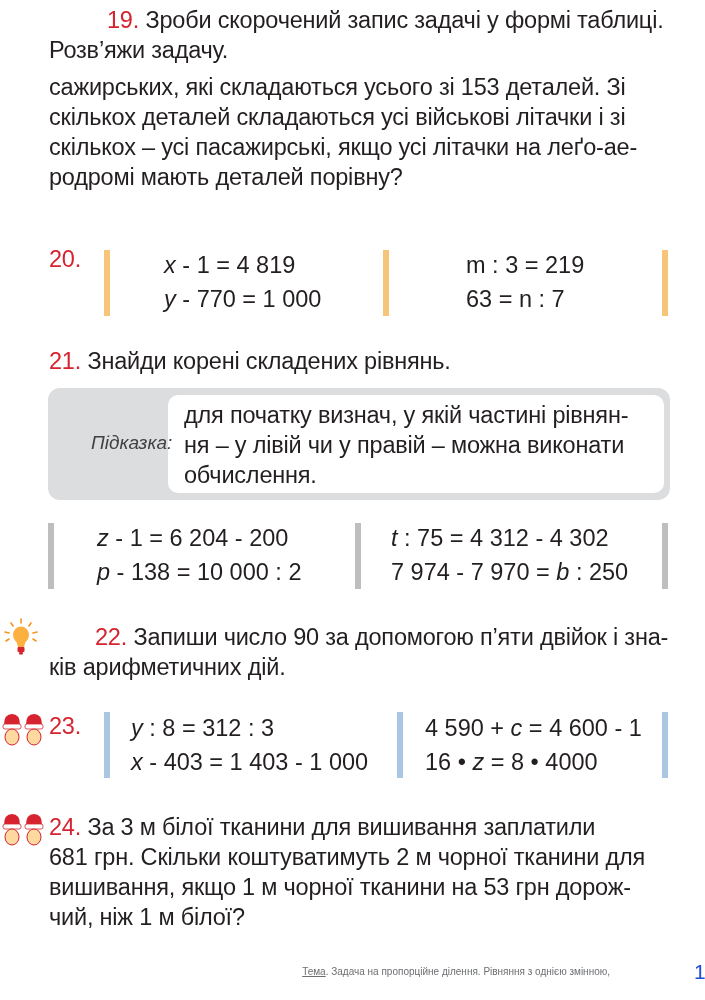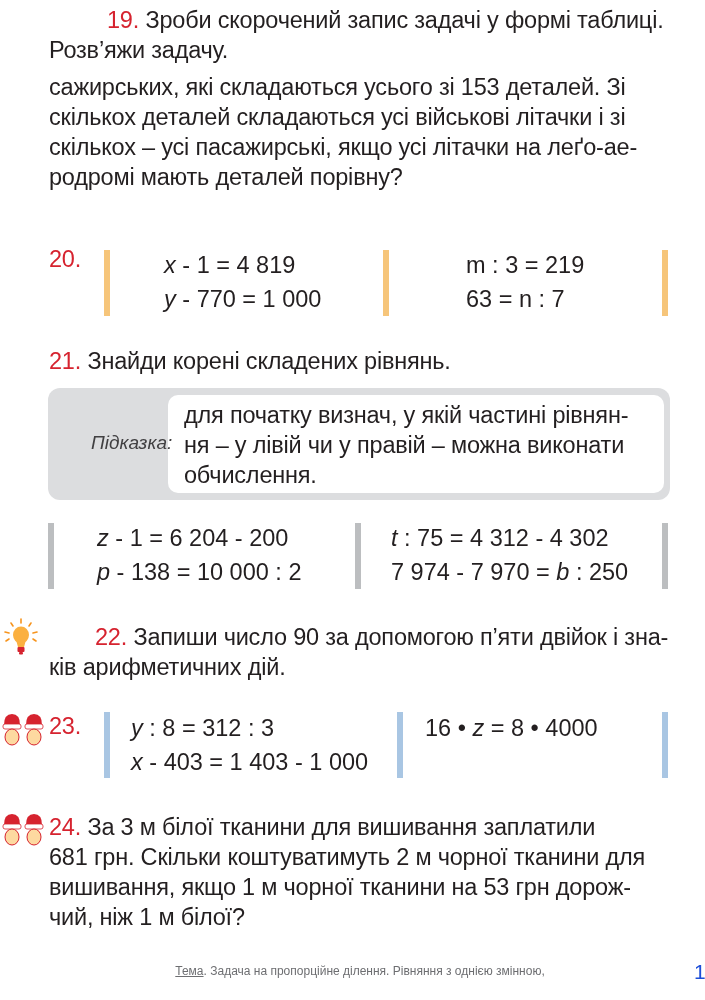"4 590 + c =" div { html: none -> <div><span>4 590 + </span><span>c</span><span> = 4 600 - 1</span></div> }
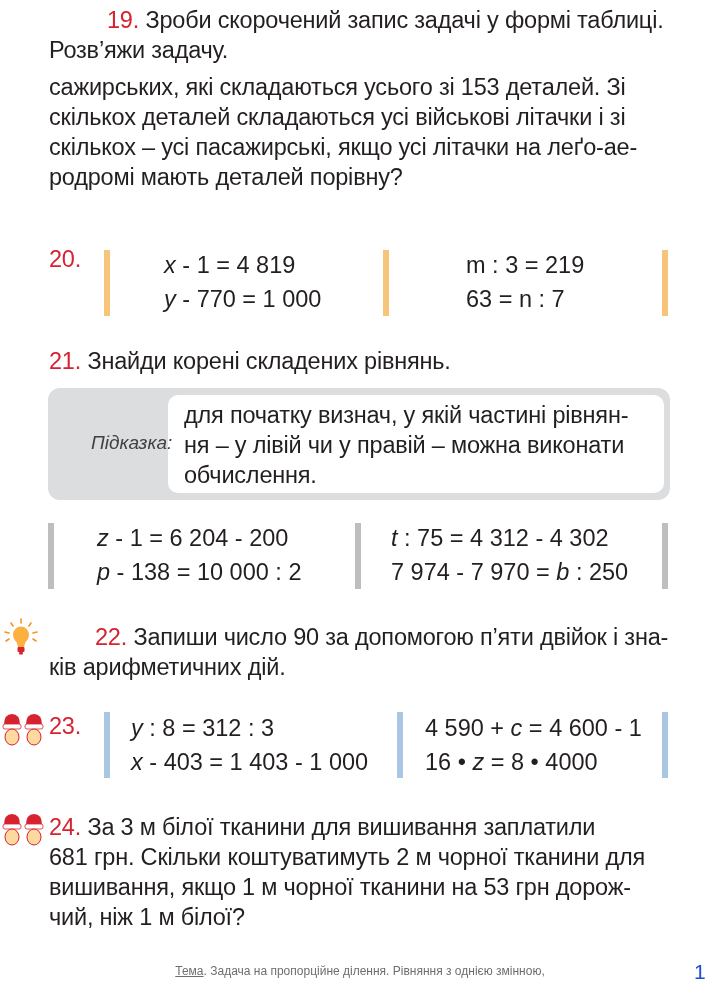"Тема. Задача на пропорційне ділення." .footer { font-size: 12px -> 10px; text-align: center -> right }
